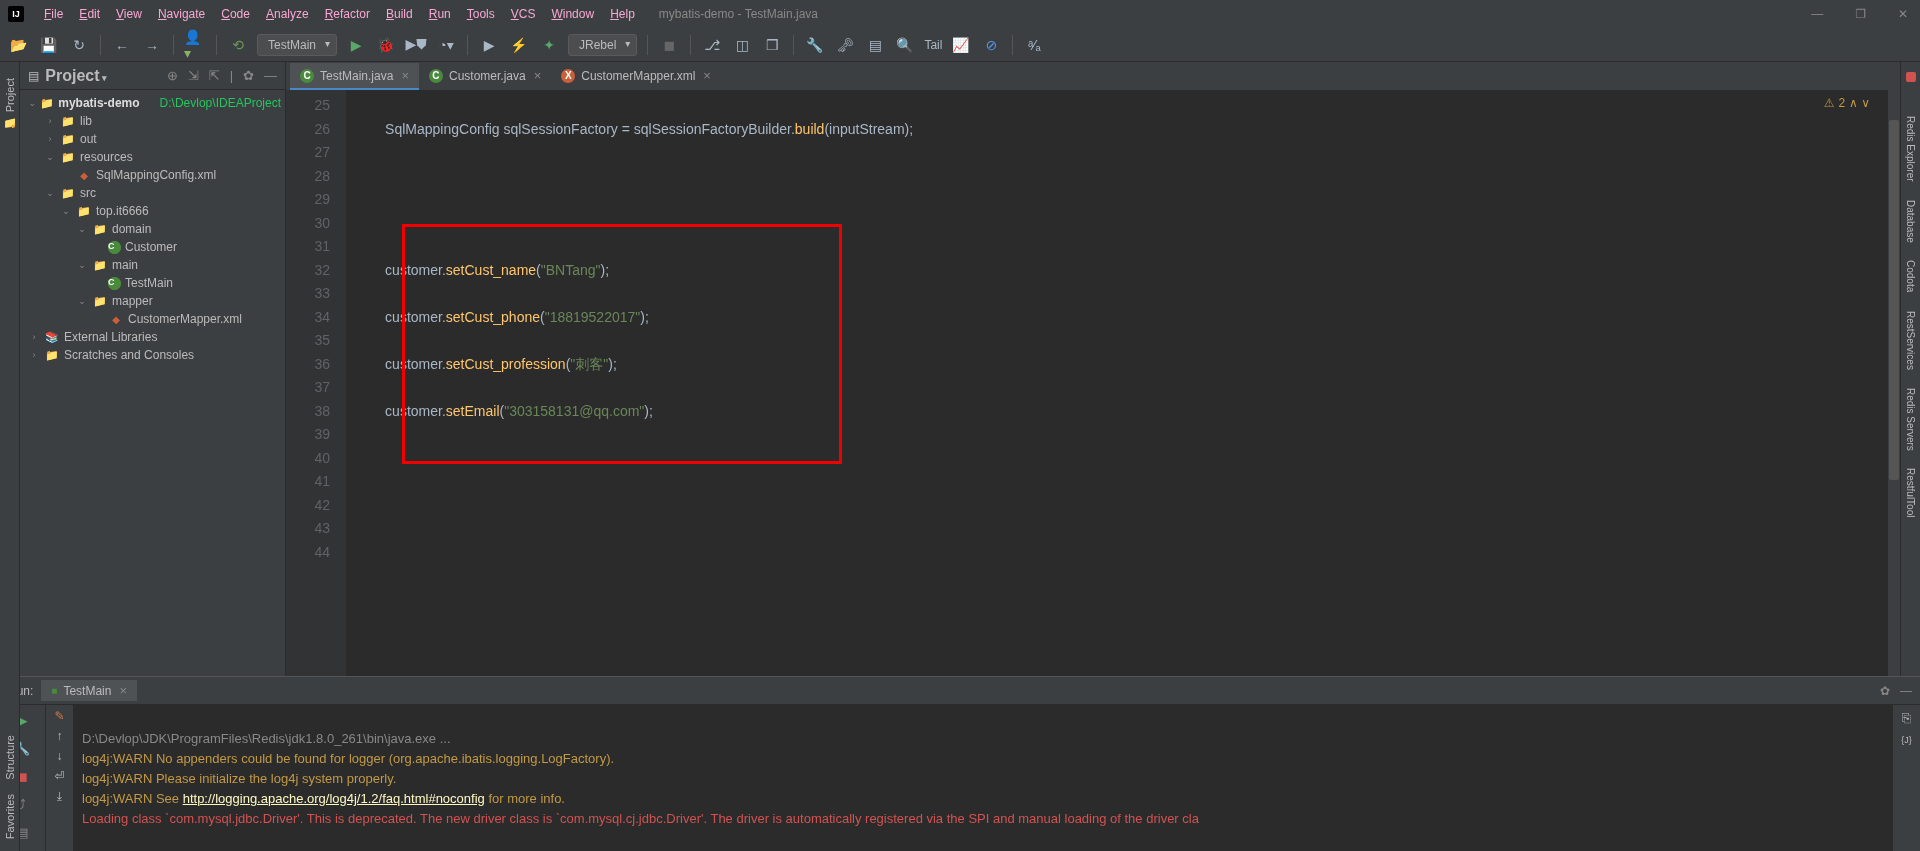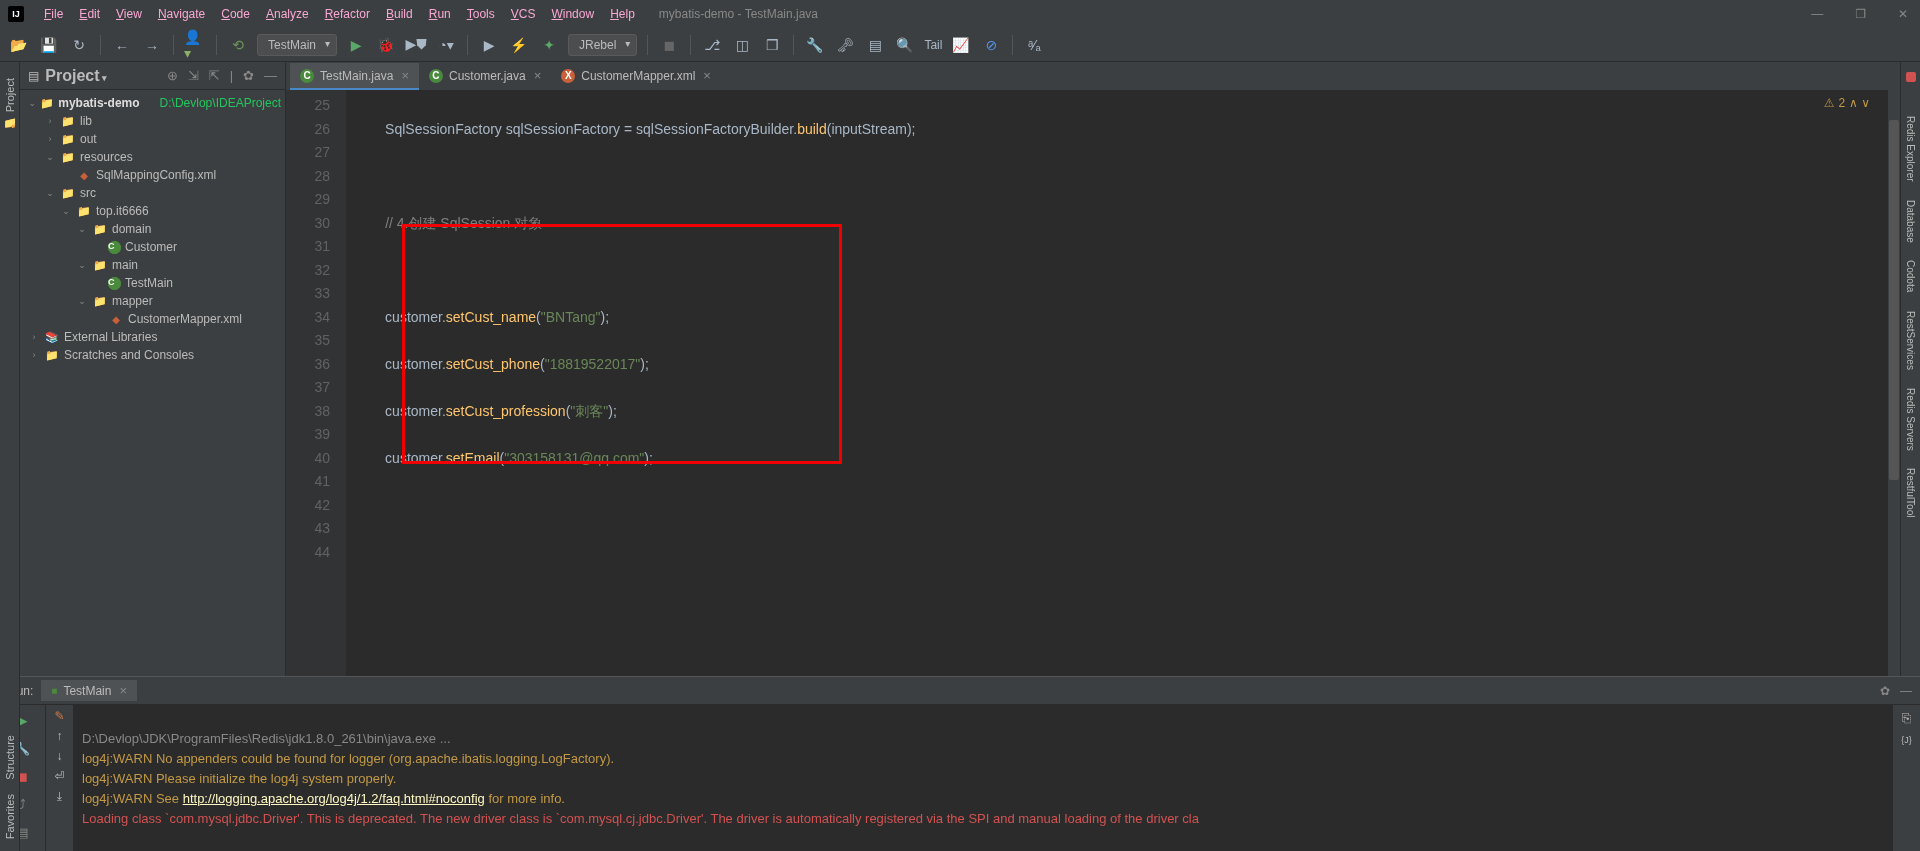"SqlSessionFactory sqlSessionFactory =" span { text: SqlSessionFactory -> SqlMappingConfig }
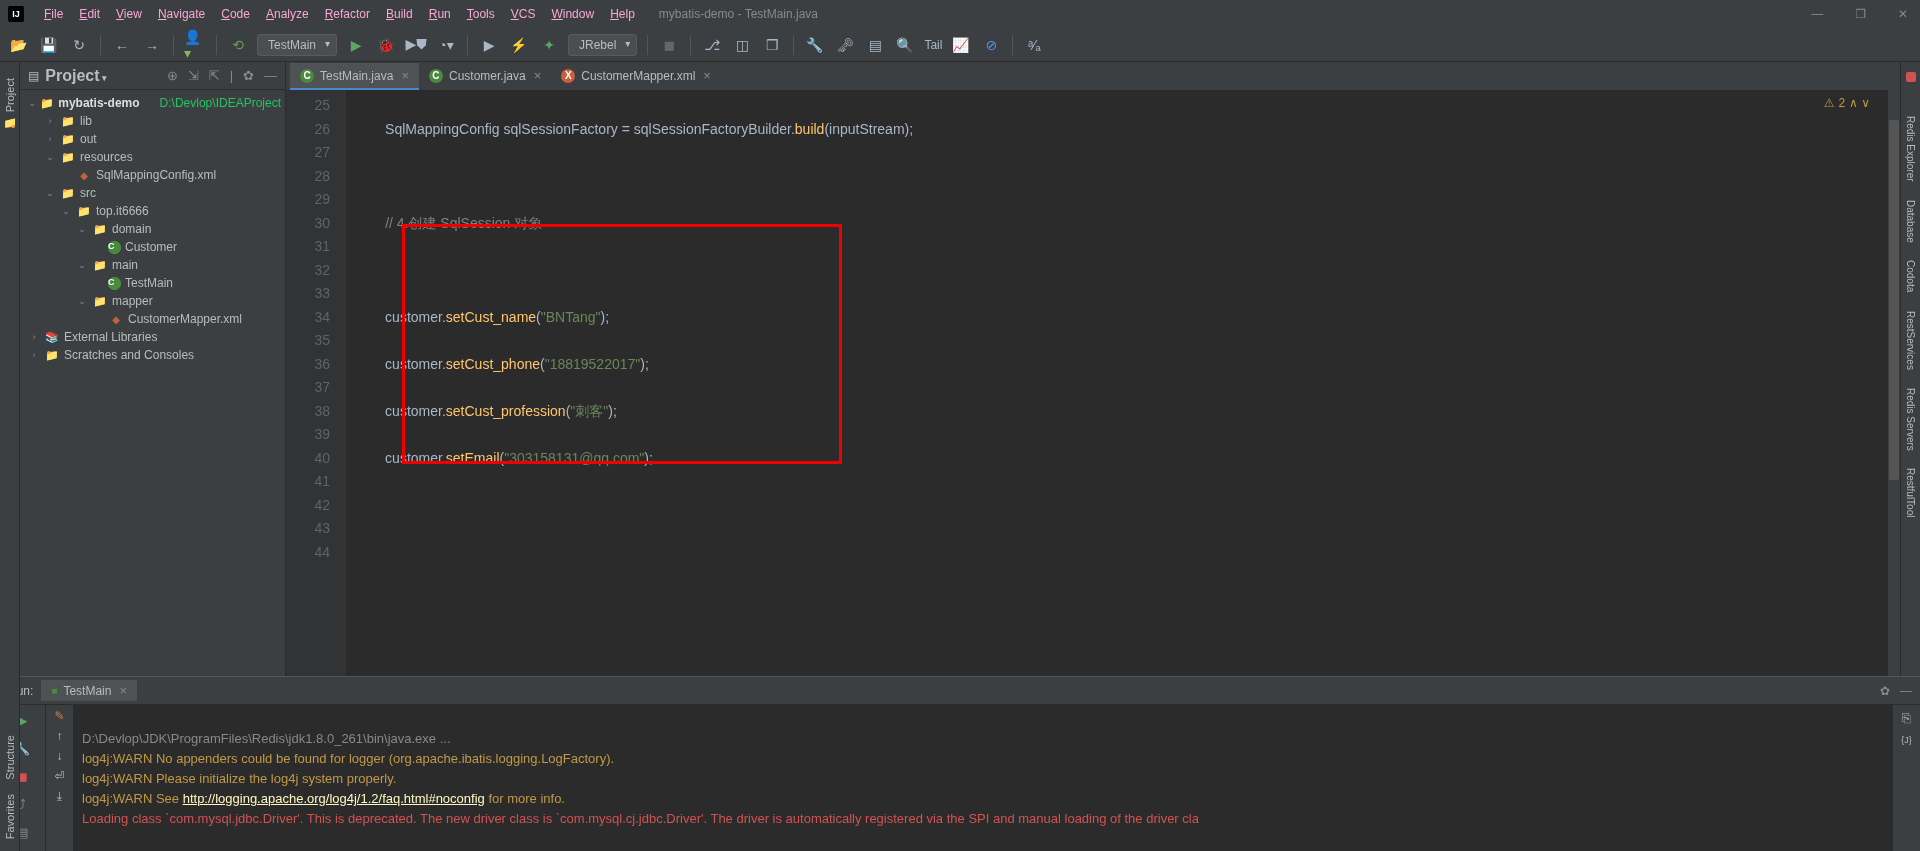"// 4.创建 SqlSession 对象" div.code-line { html: <div> <span>// 4.创建 SqlSession 对象</span></div> -> none }
